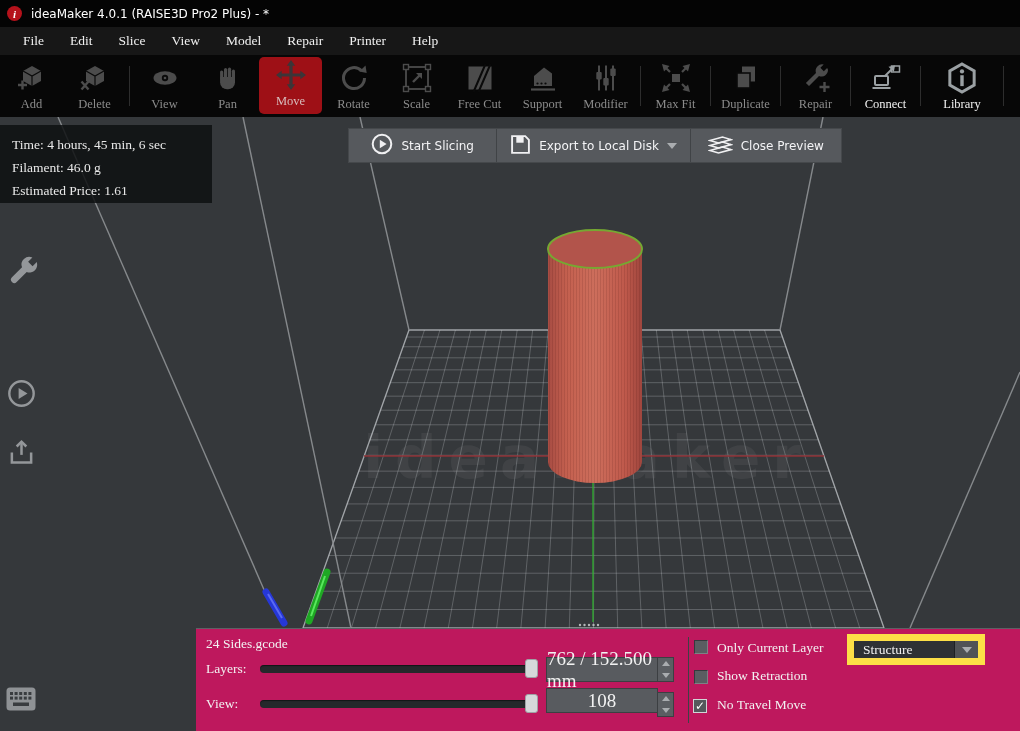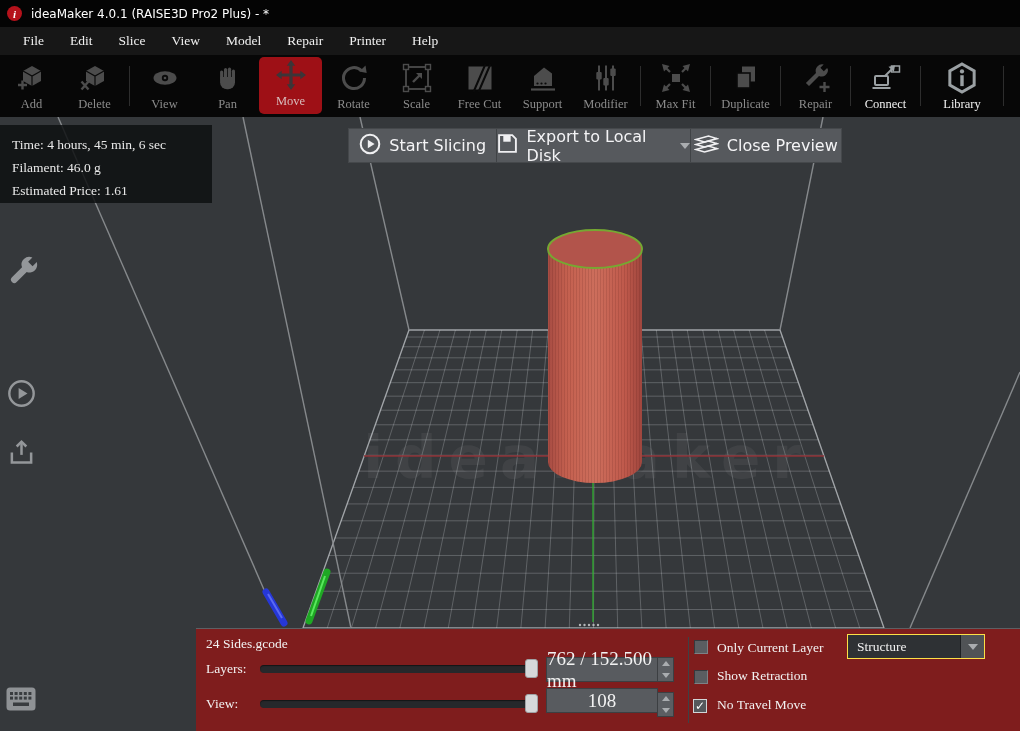"Start Slicing" .actionbar { font-size: 16px -> 12px }
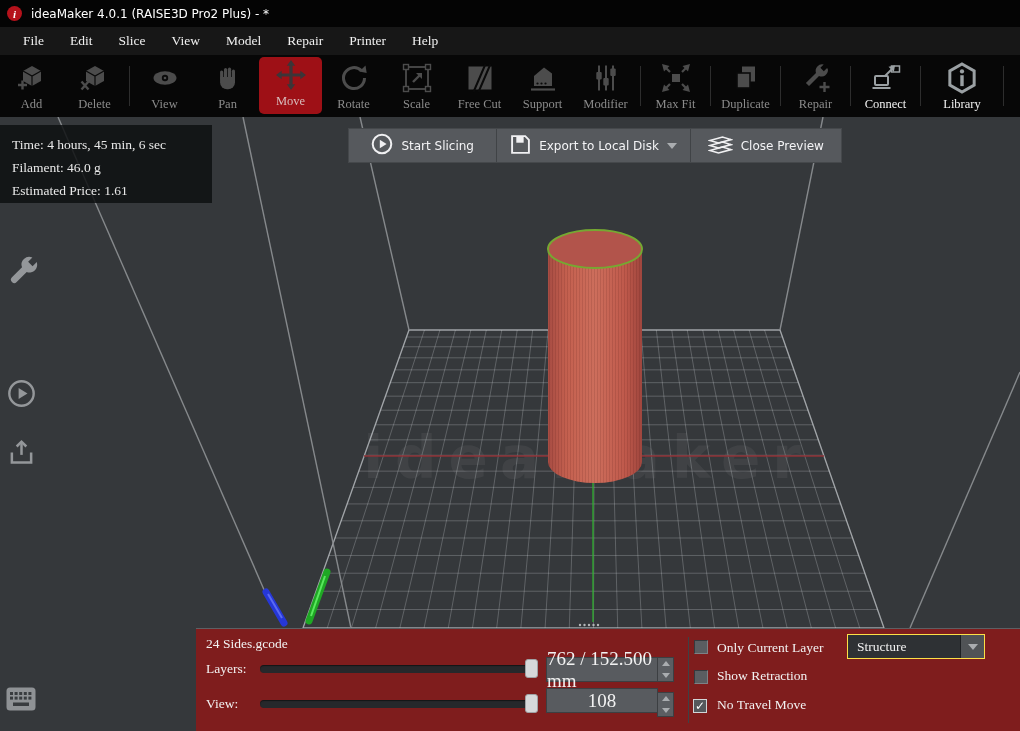"24 Sides.gcode" .bpanel { background: #7f1d1d -> #be185d }
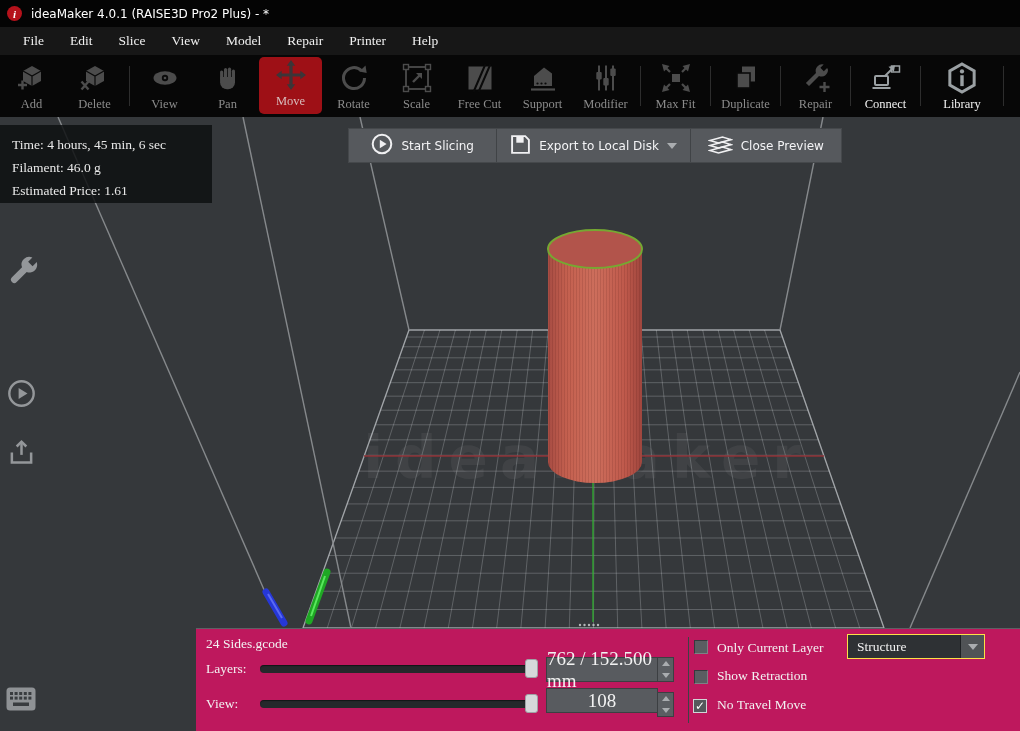"Structure" .dropdown { border: 1px solid #fde047 -> 7px solid #fde047; height: 25px -> 31px }
